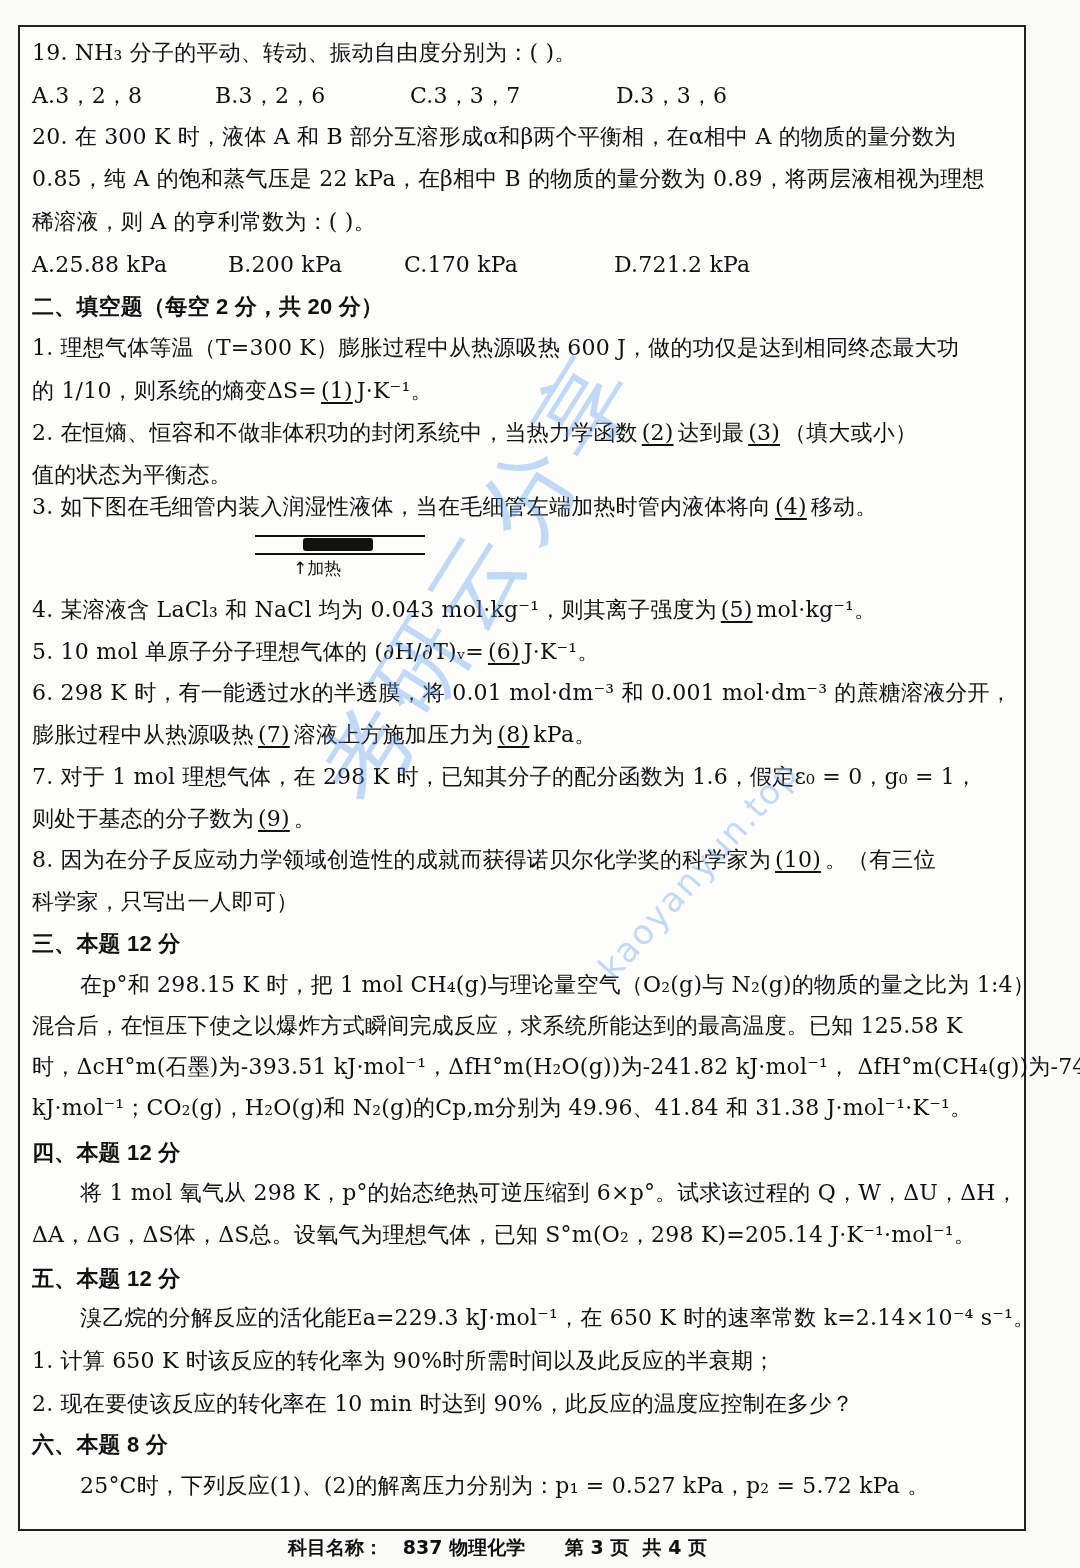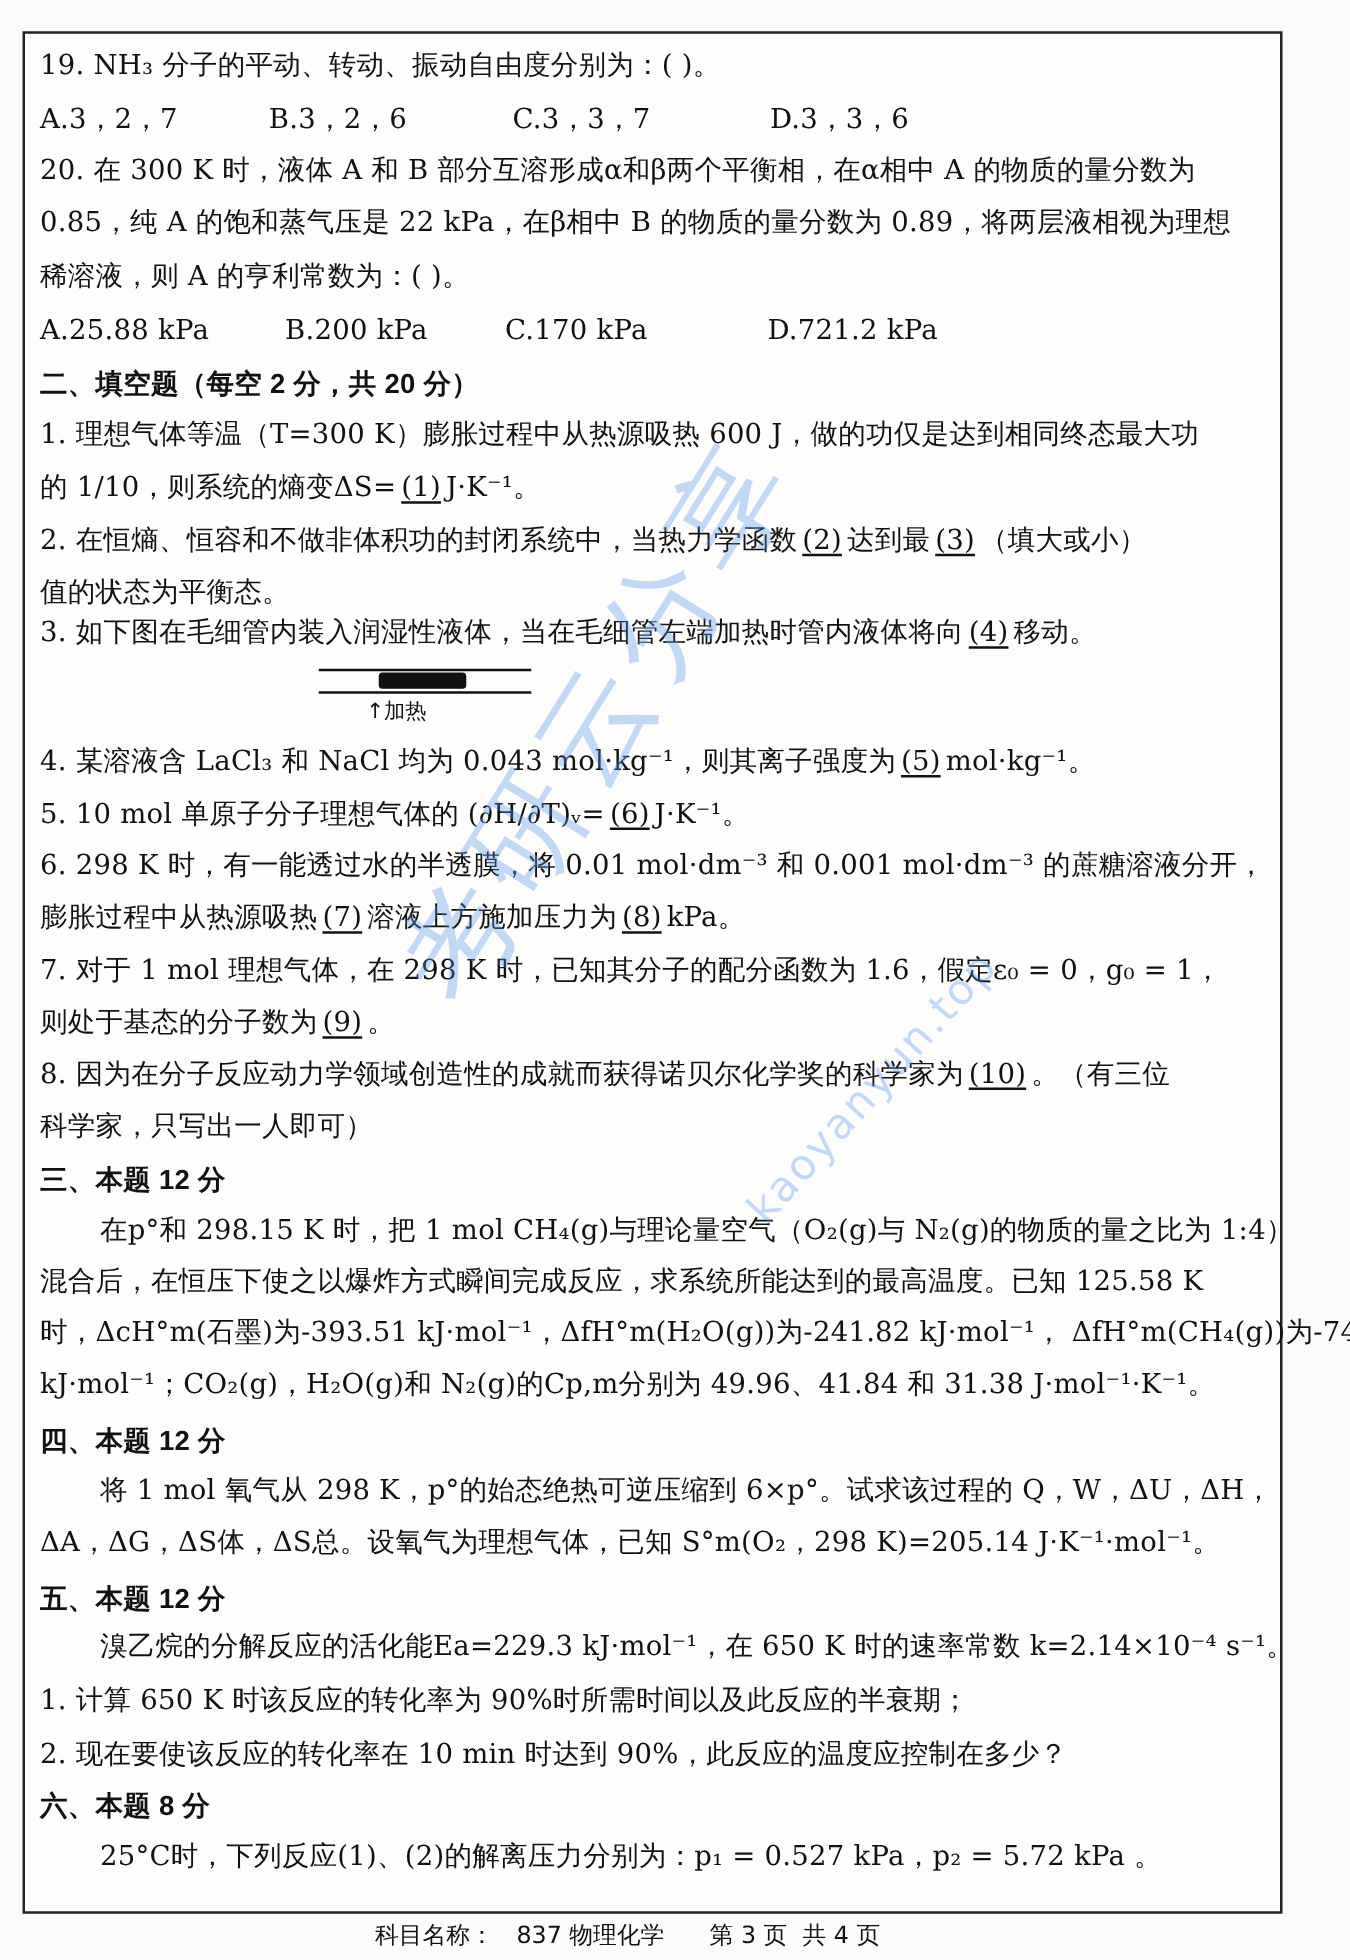"A.3，2，7" span { text: 7 -> 8 }
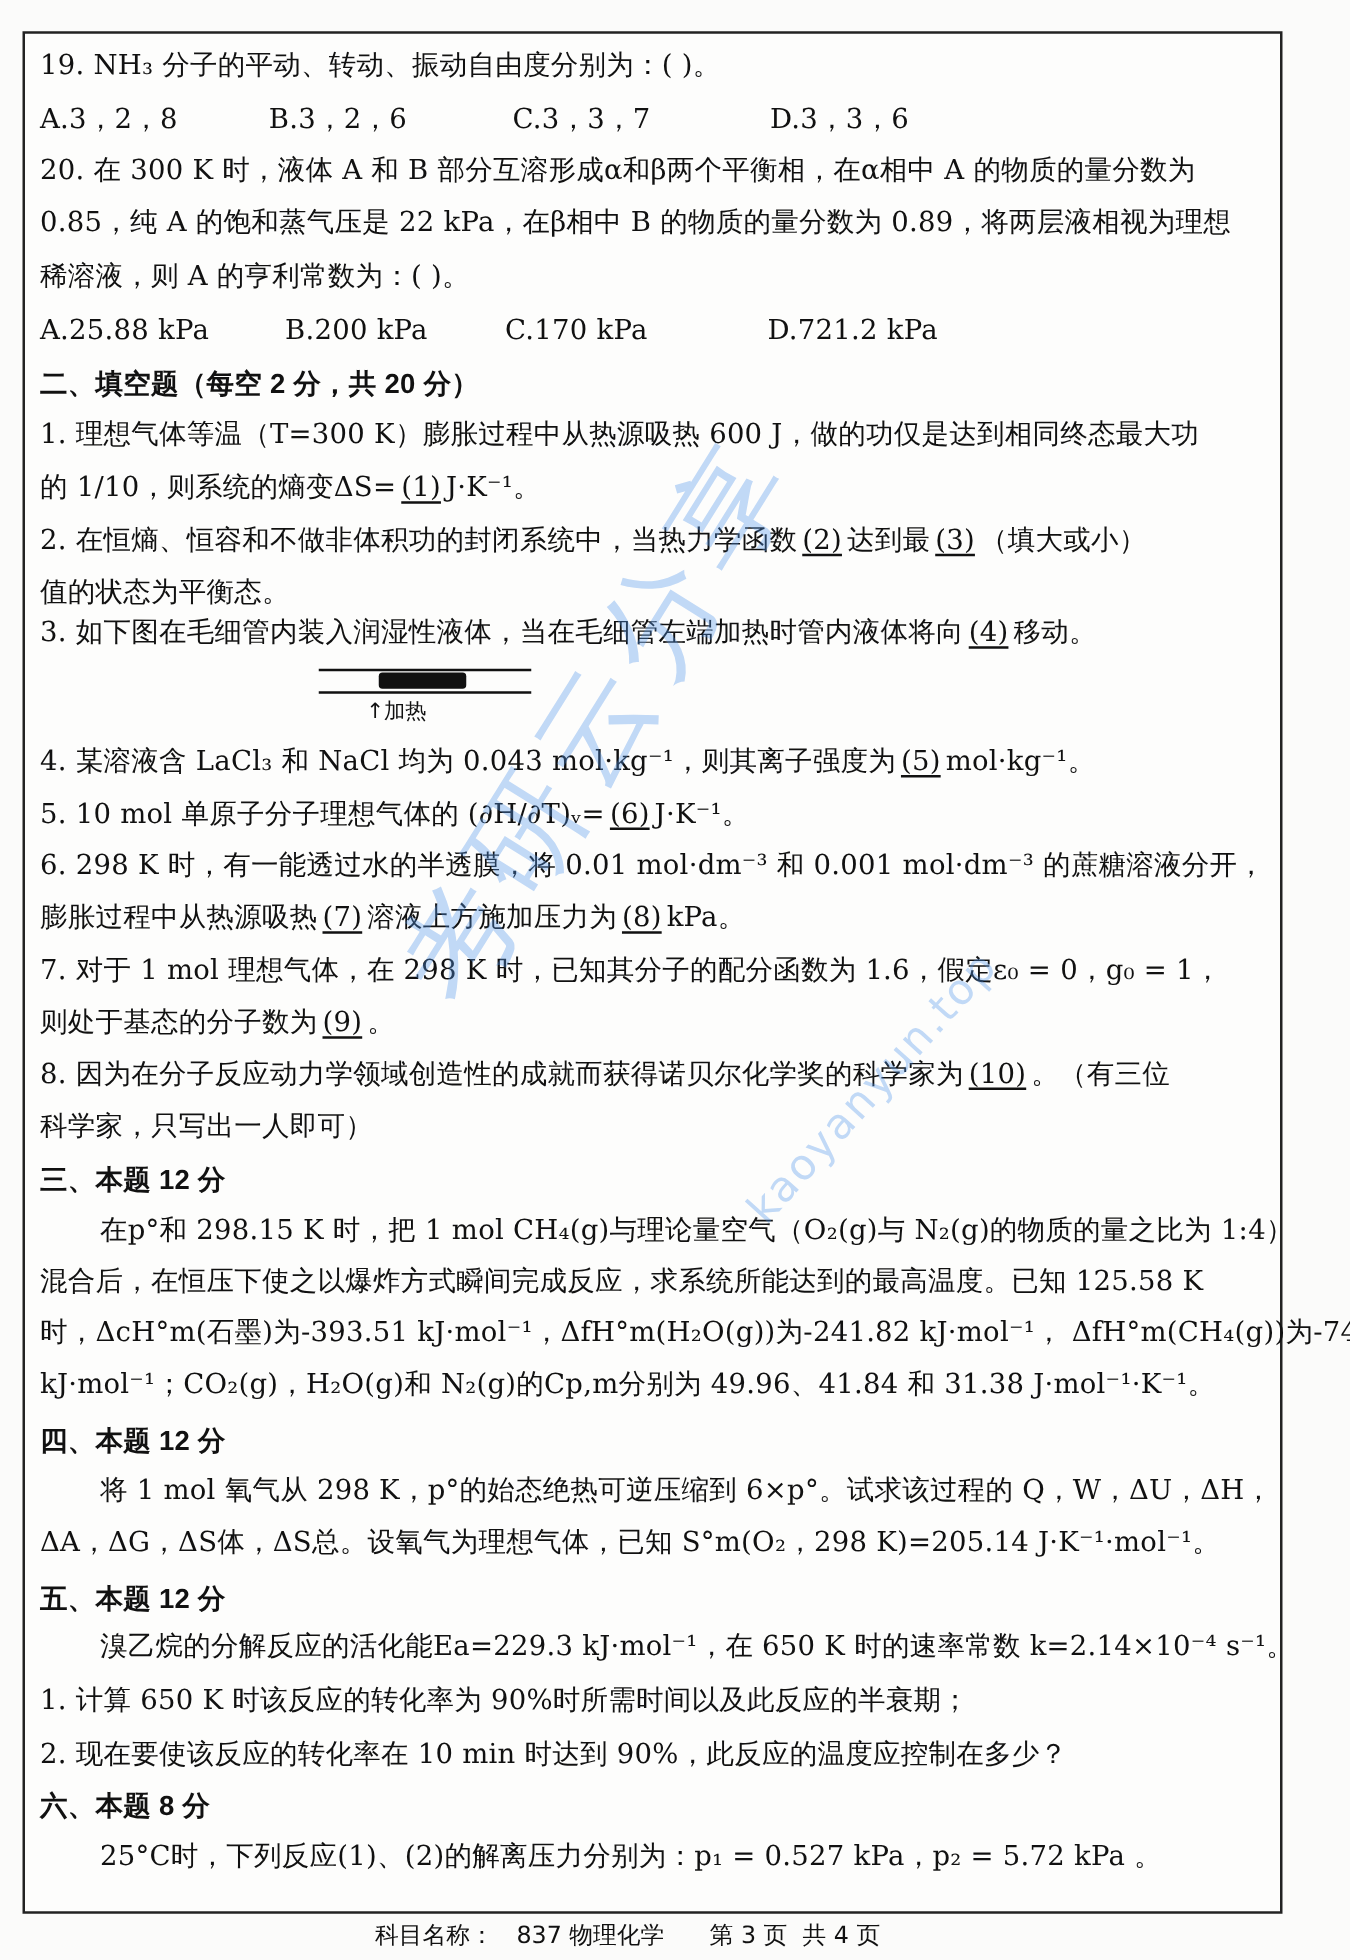"科目名称： 837 物理化学 第 3" .footer { font-weight: normal -> bold; left: 300px -> 288px }
